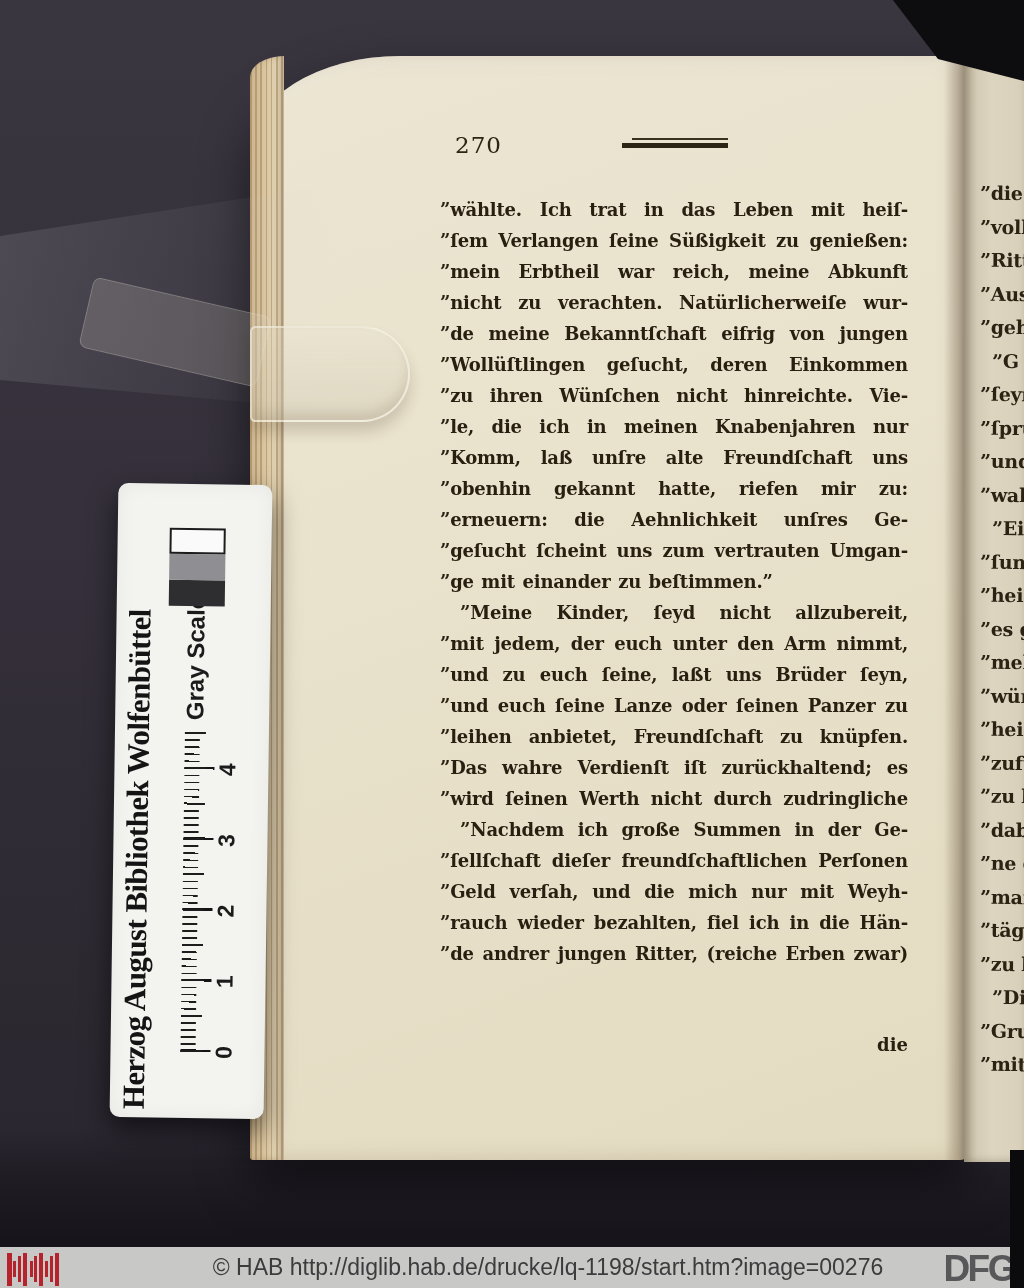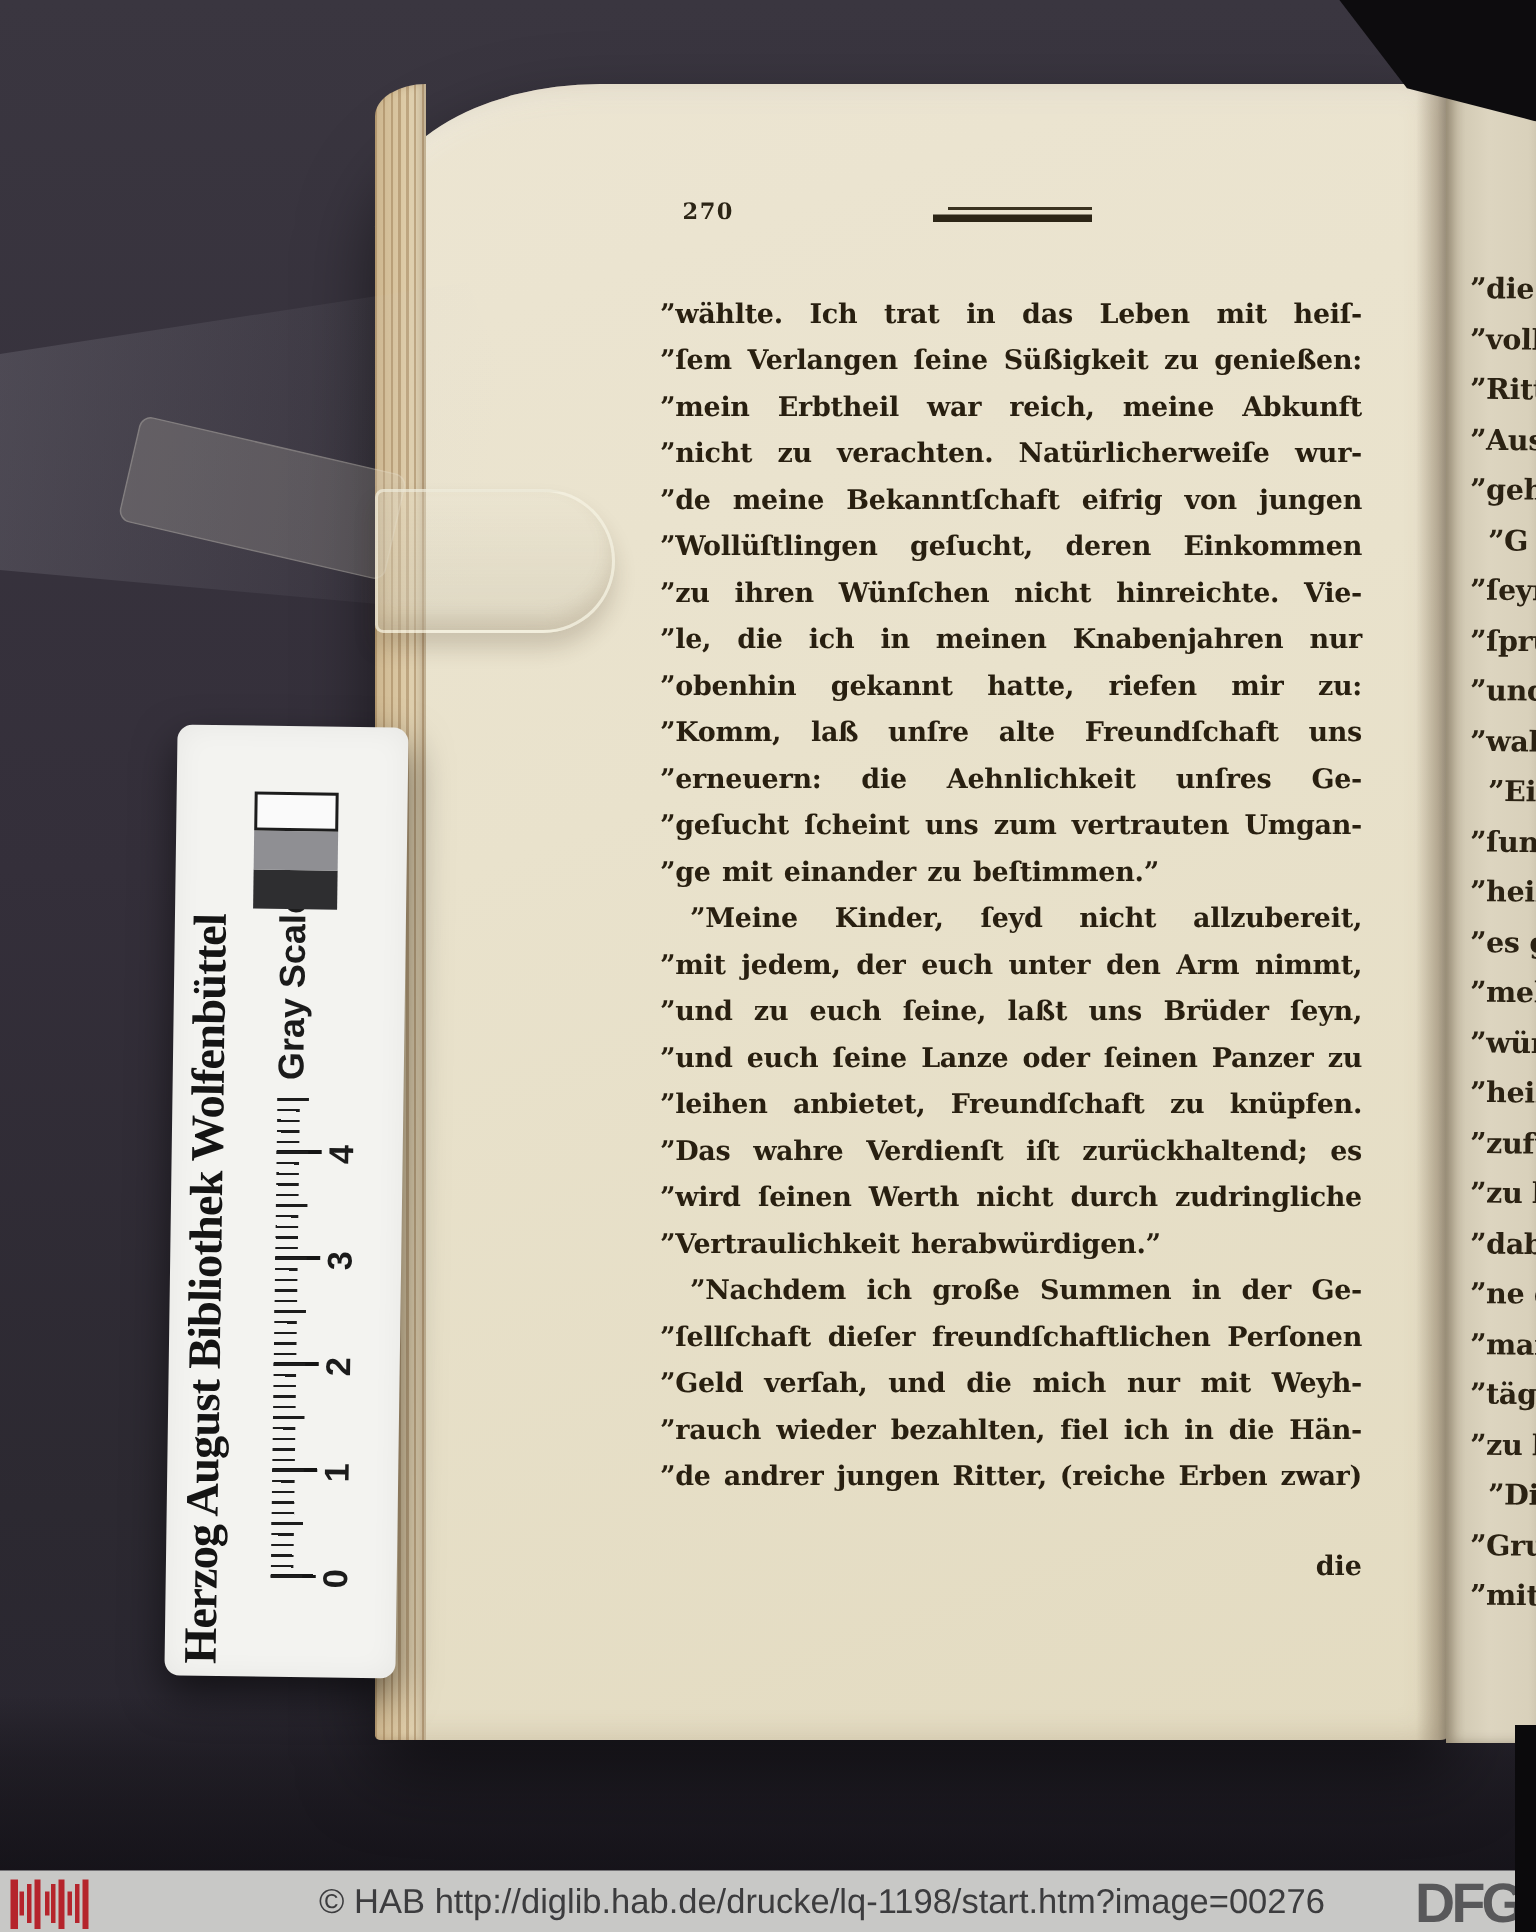"270" .folio { font-size: 15px -> 23px; font-weight: bold -> normal }
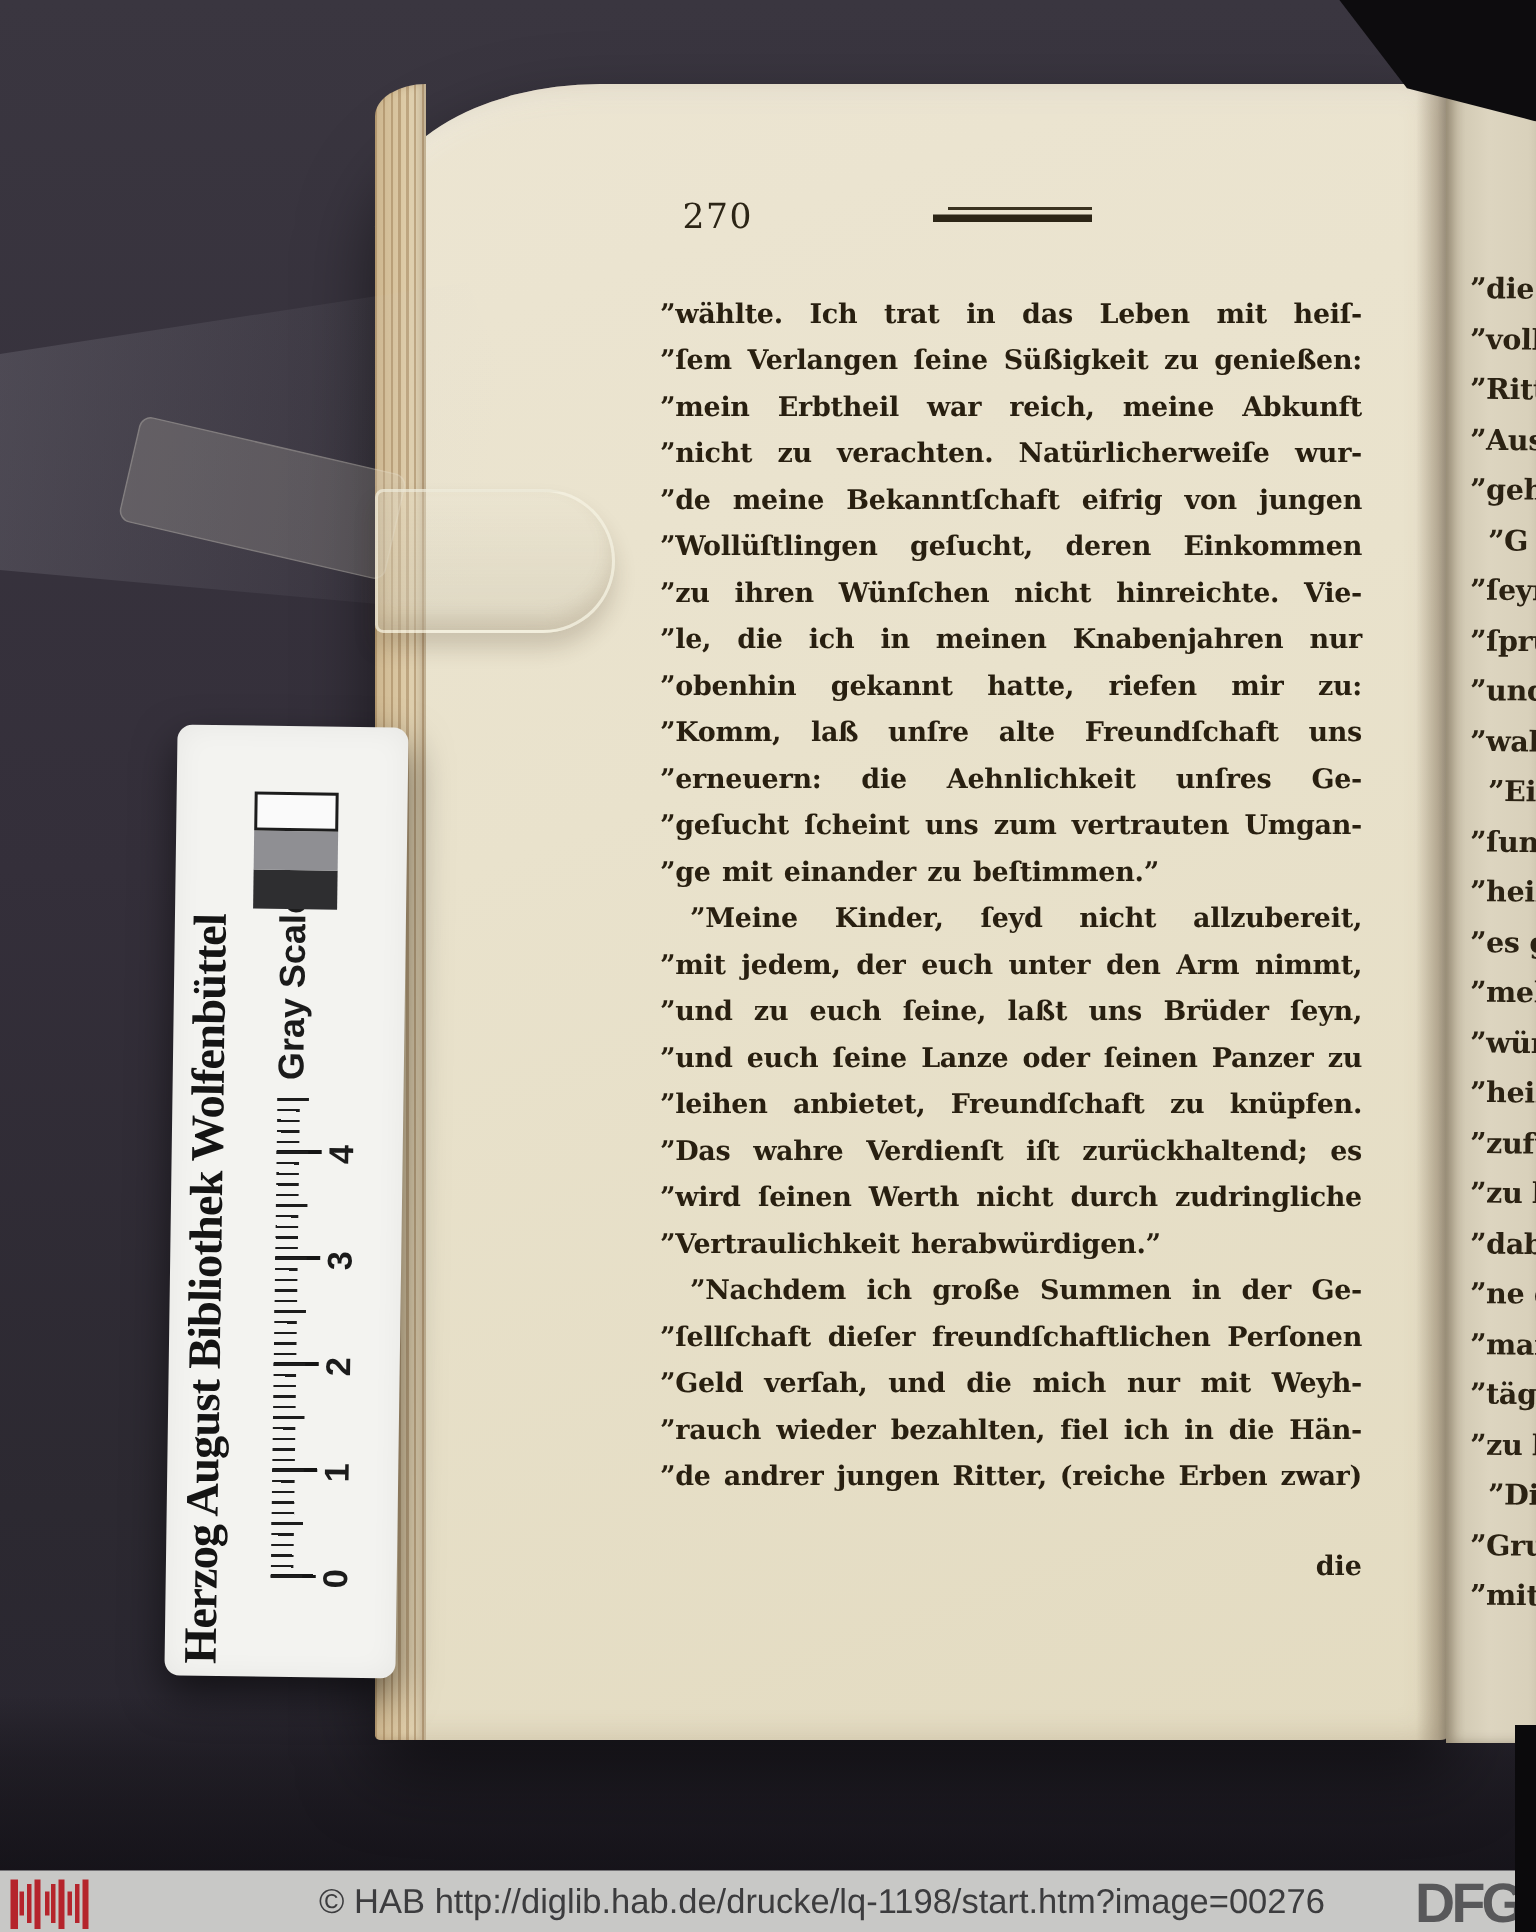"”obenhin gekannt hatte, riefen mir" div.line { order: before "”Komm, laß unſre alte Freundſchaft" -> after "”Komm, laß unſre alte Freundſchaft" }
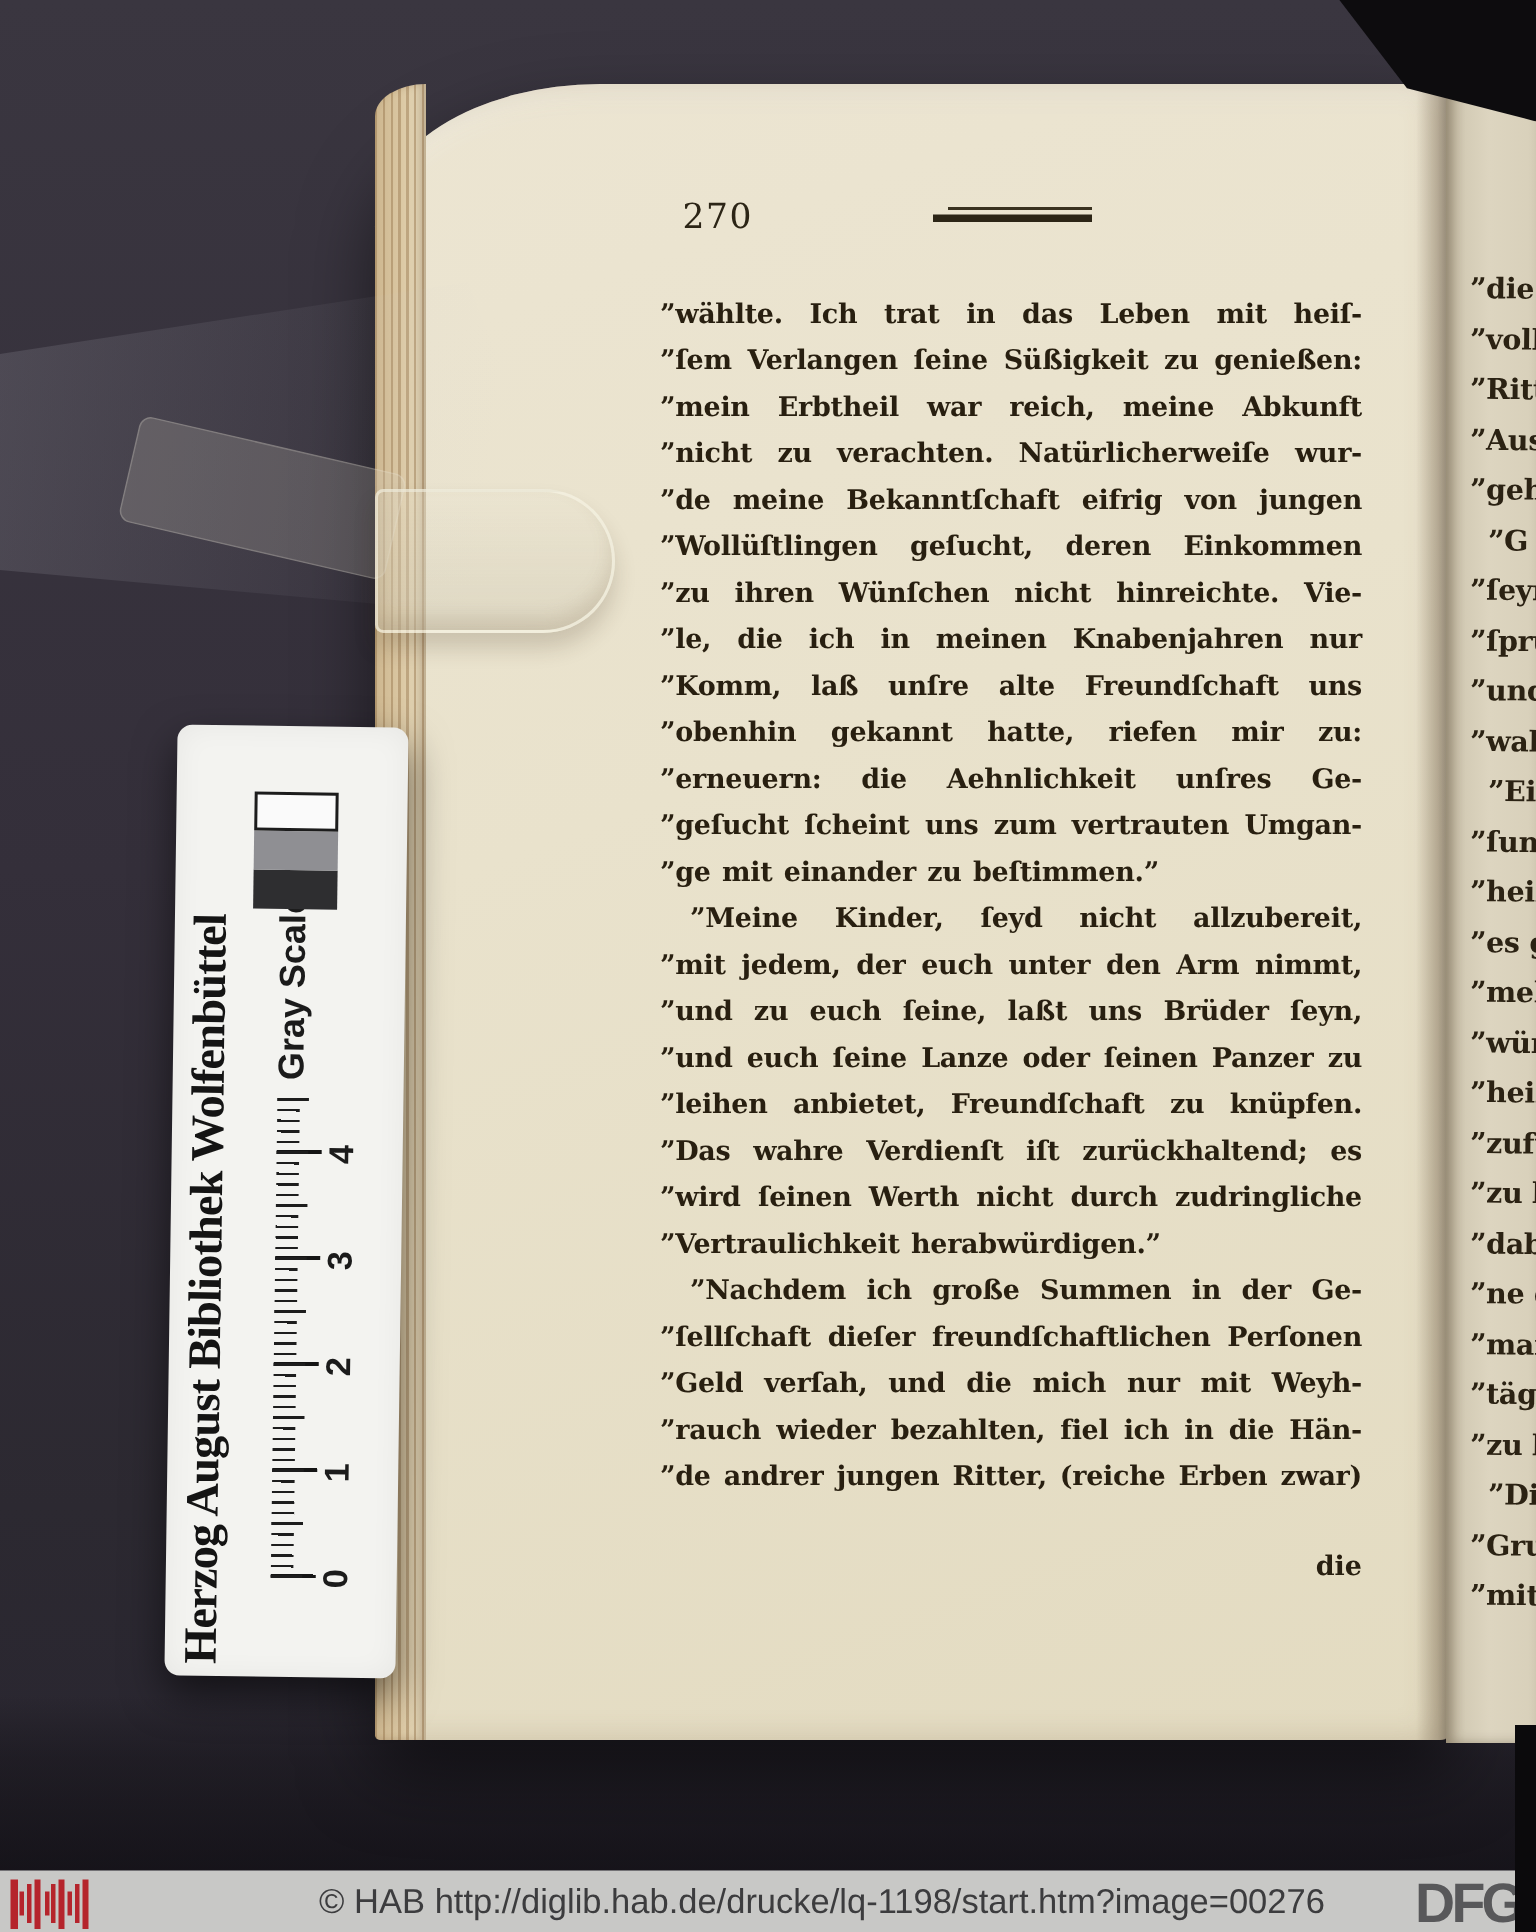"”Vertraulichkeit herabwürdigen.”" div.line { html: <div>”Vertraulichkeit herabwürdigen.”</div> -> none }
